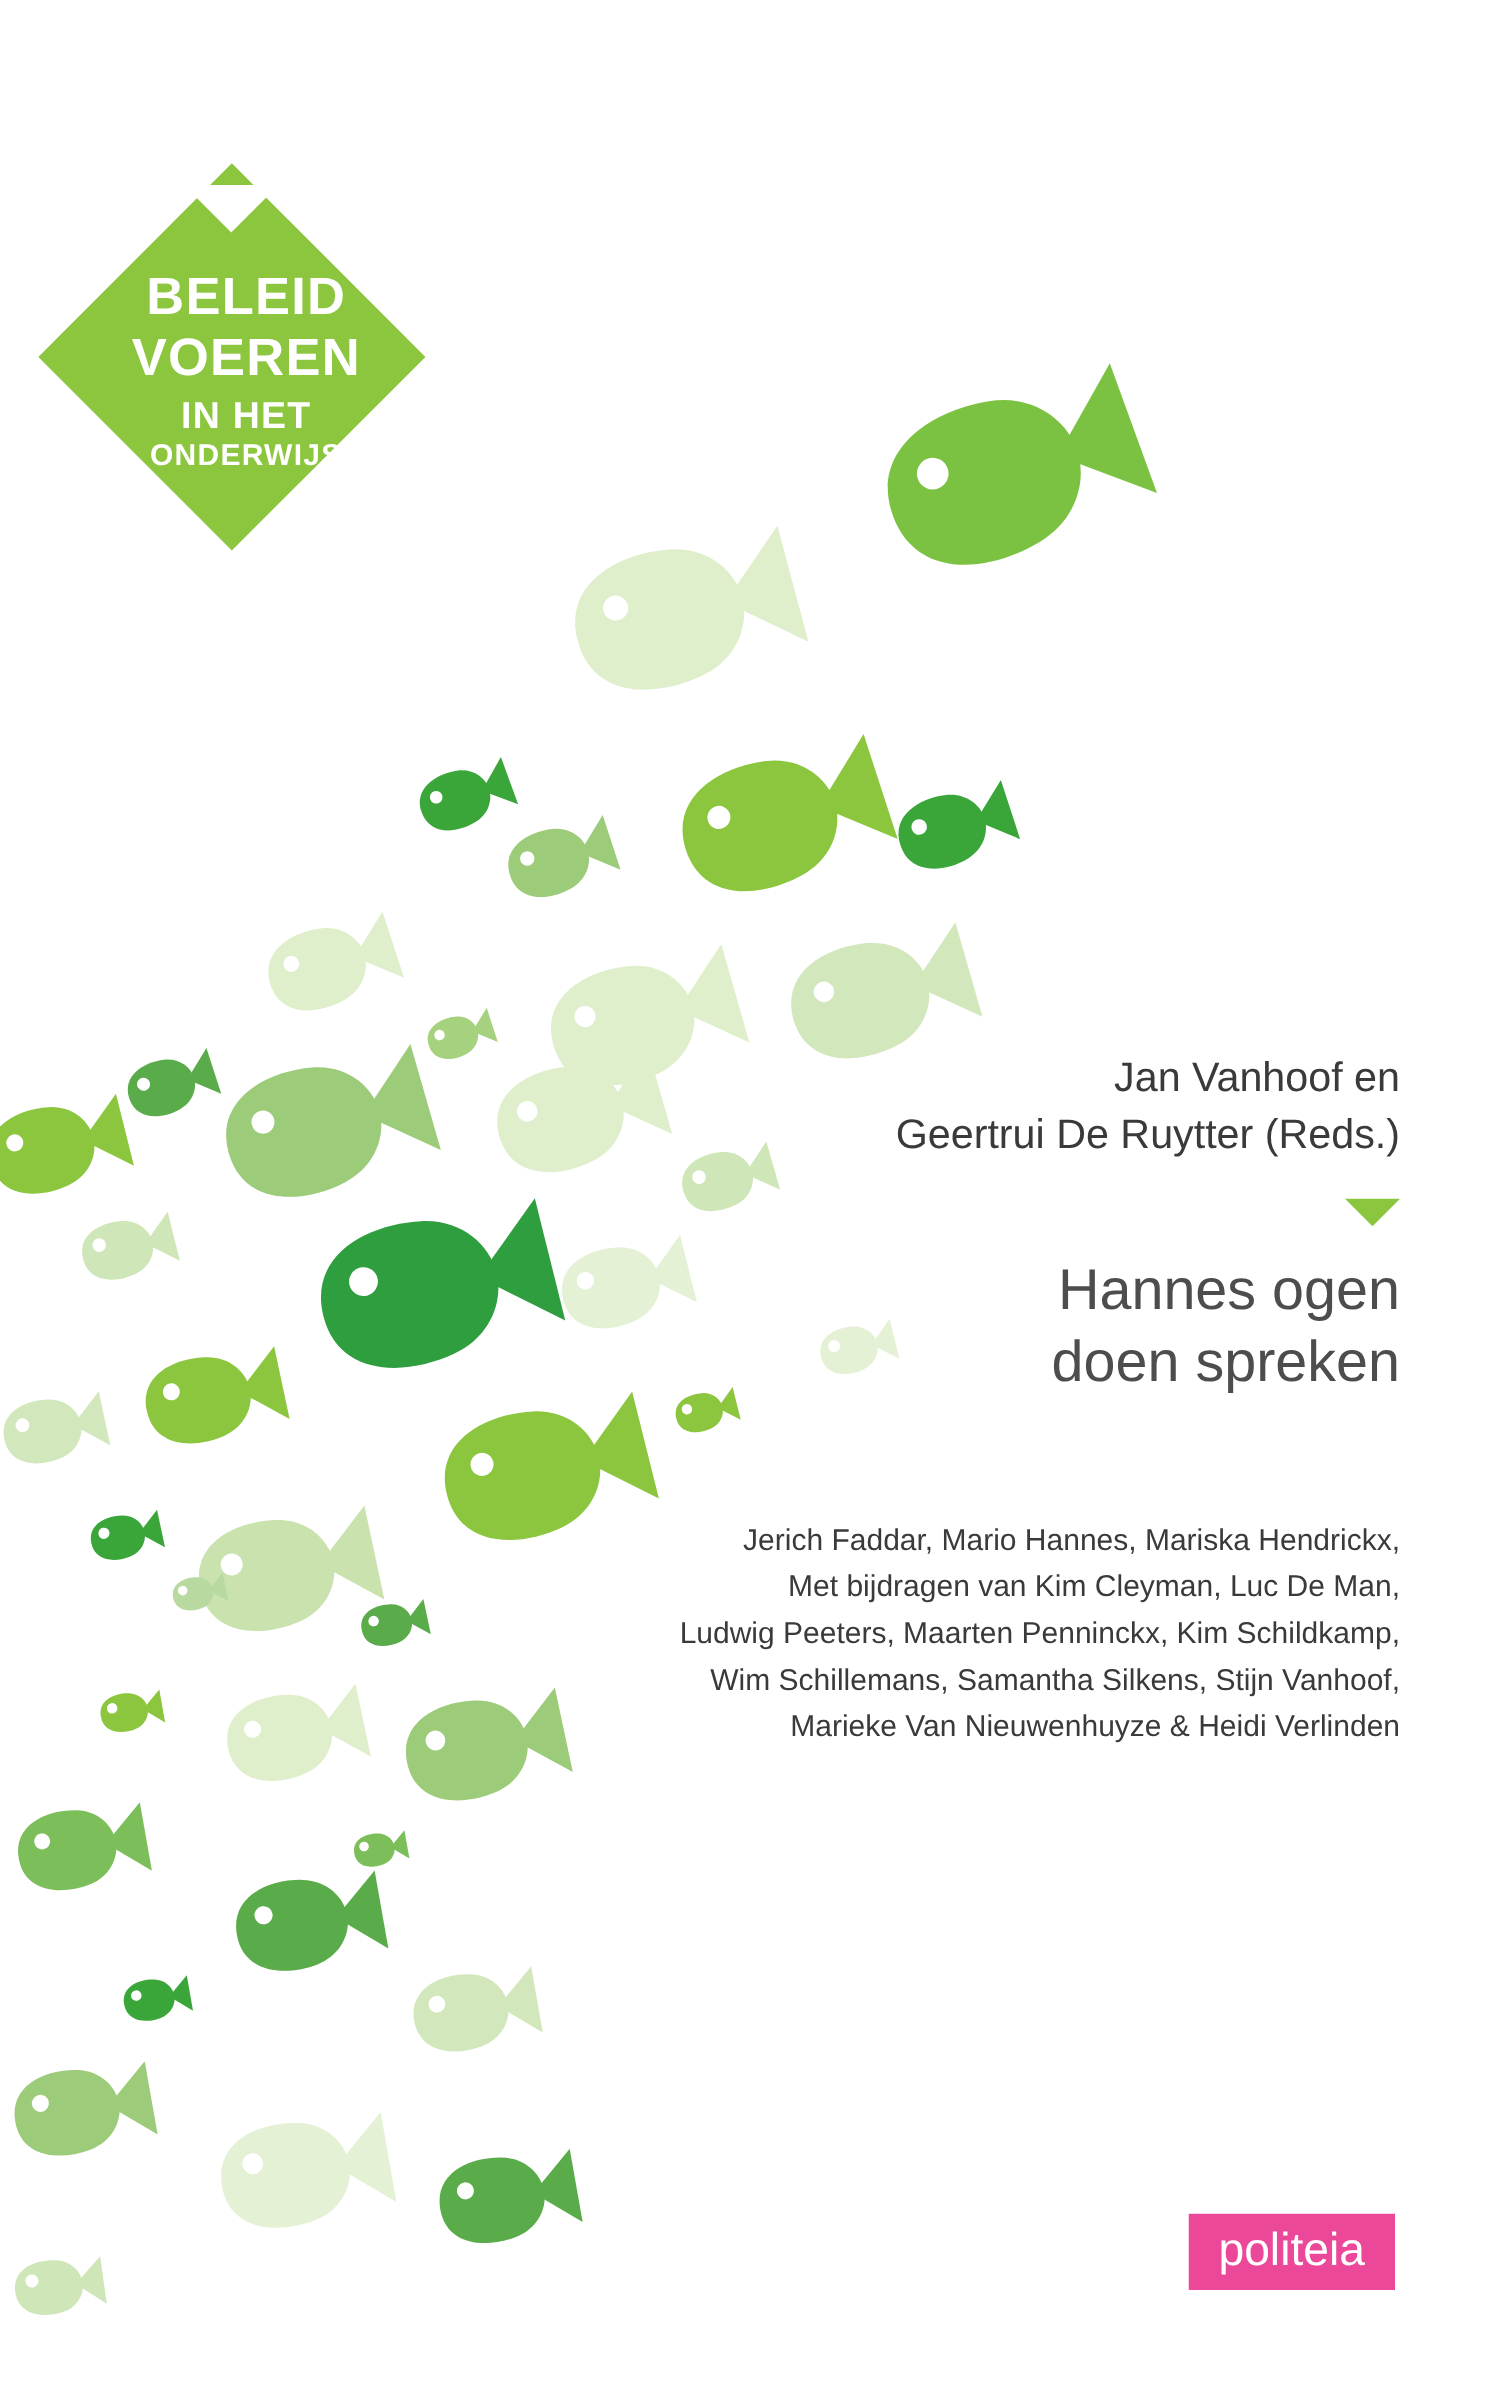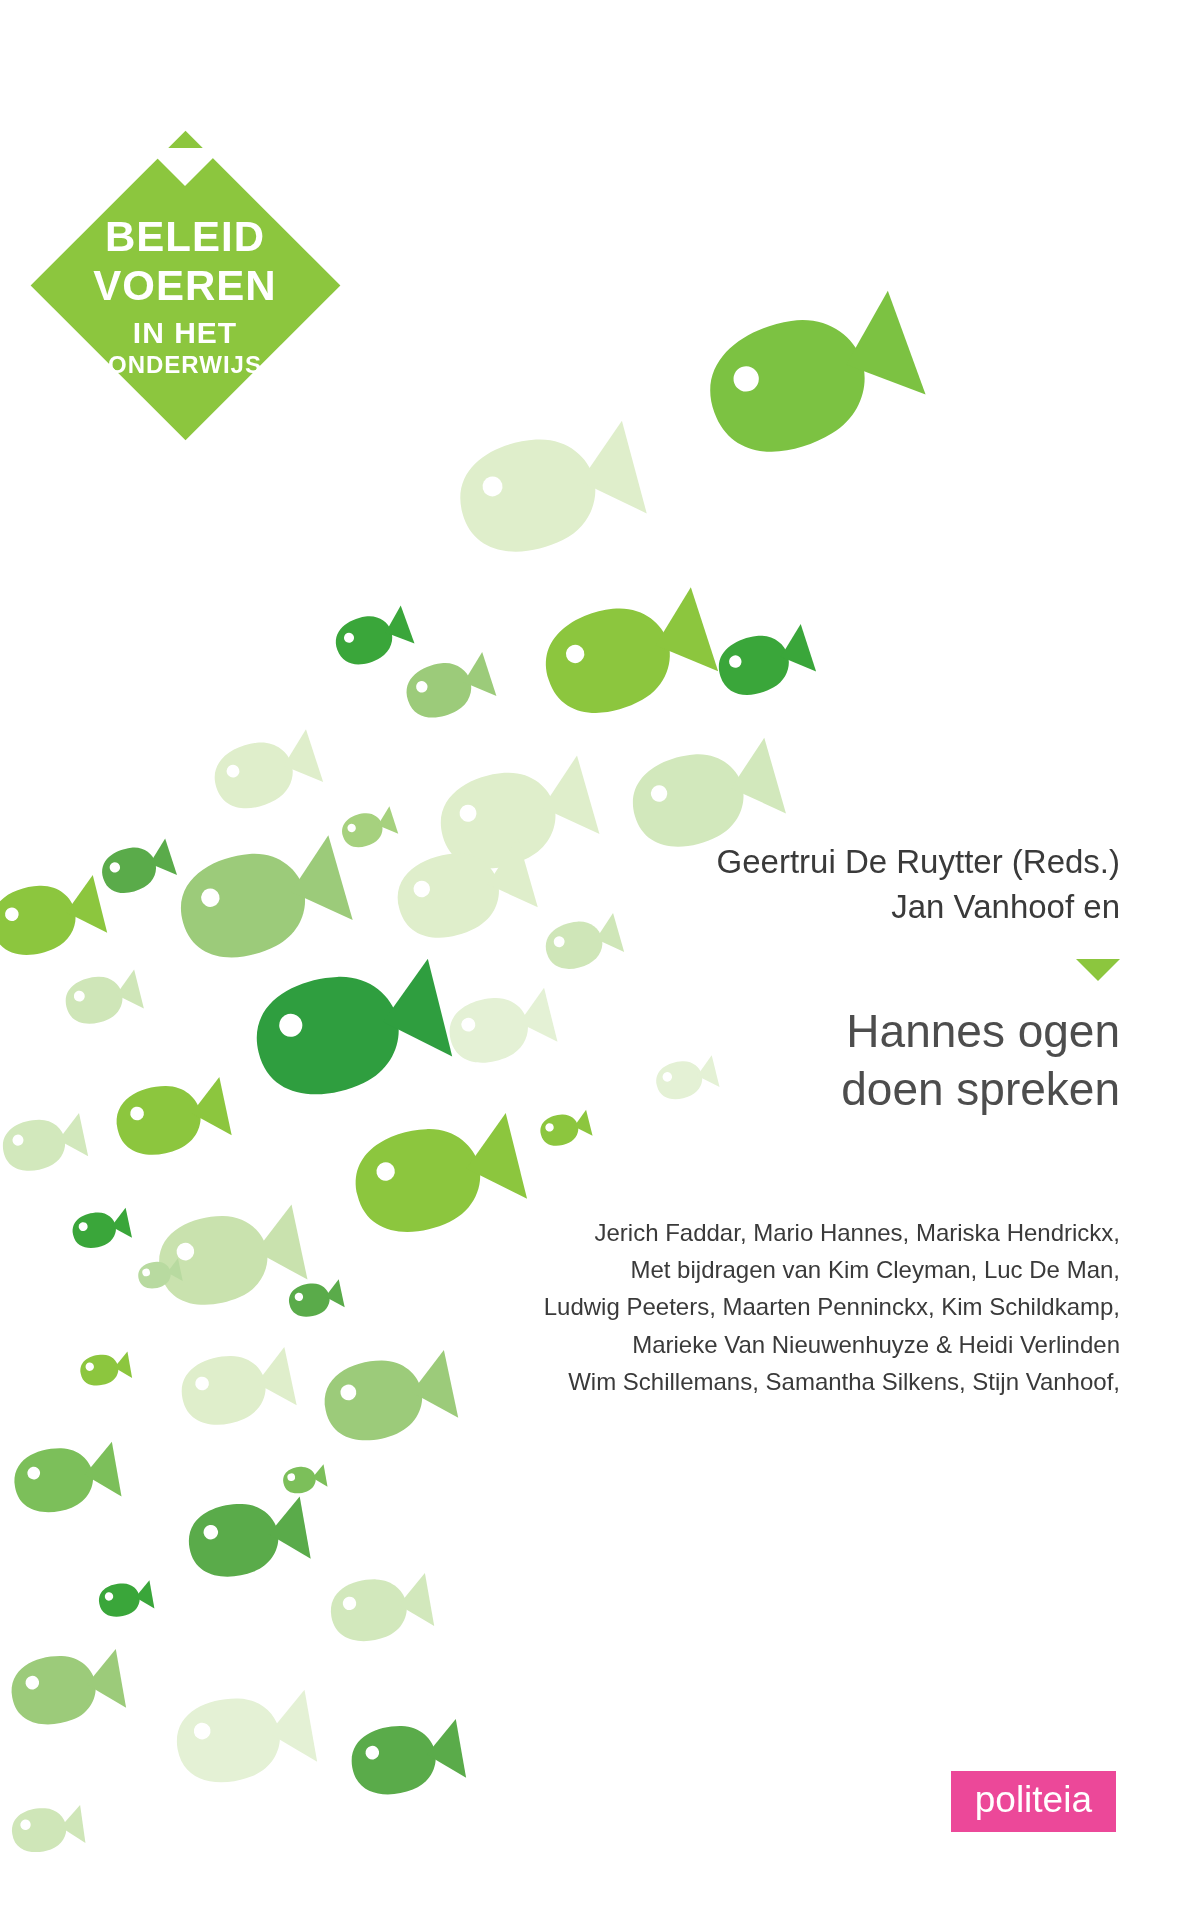"BELEID" .badge-text { left: 0 -> 12px }
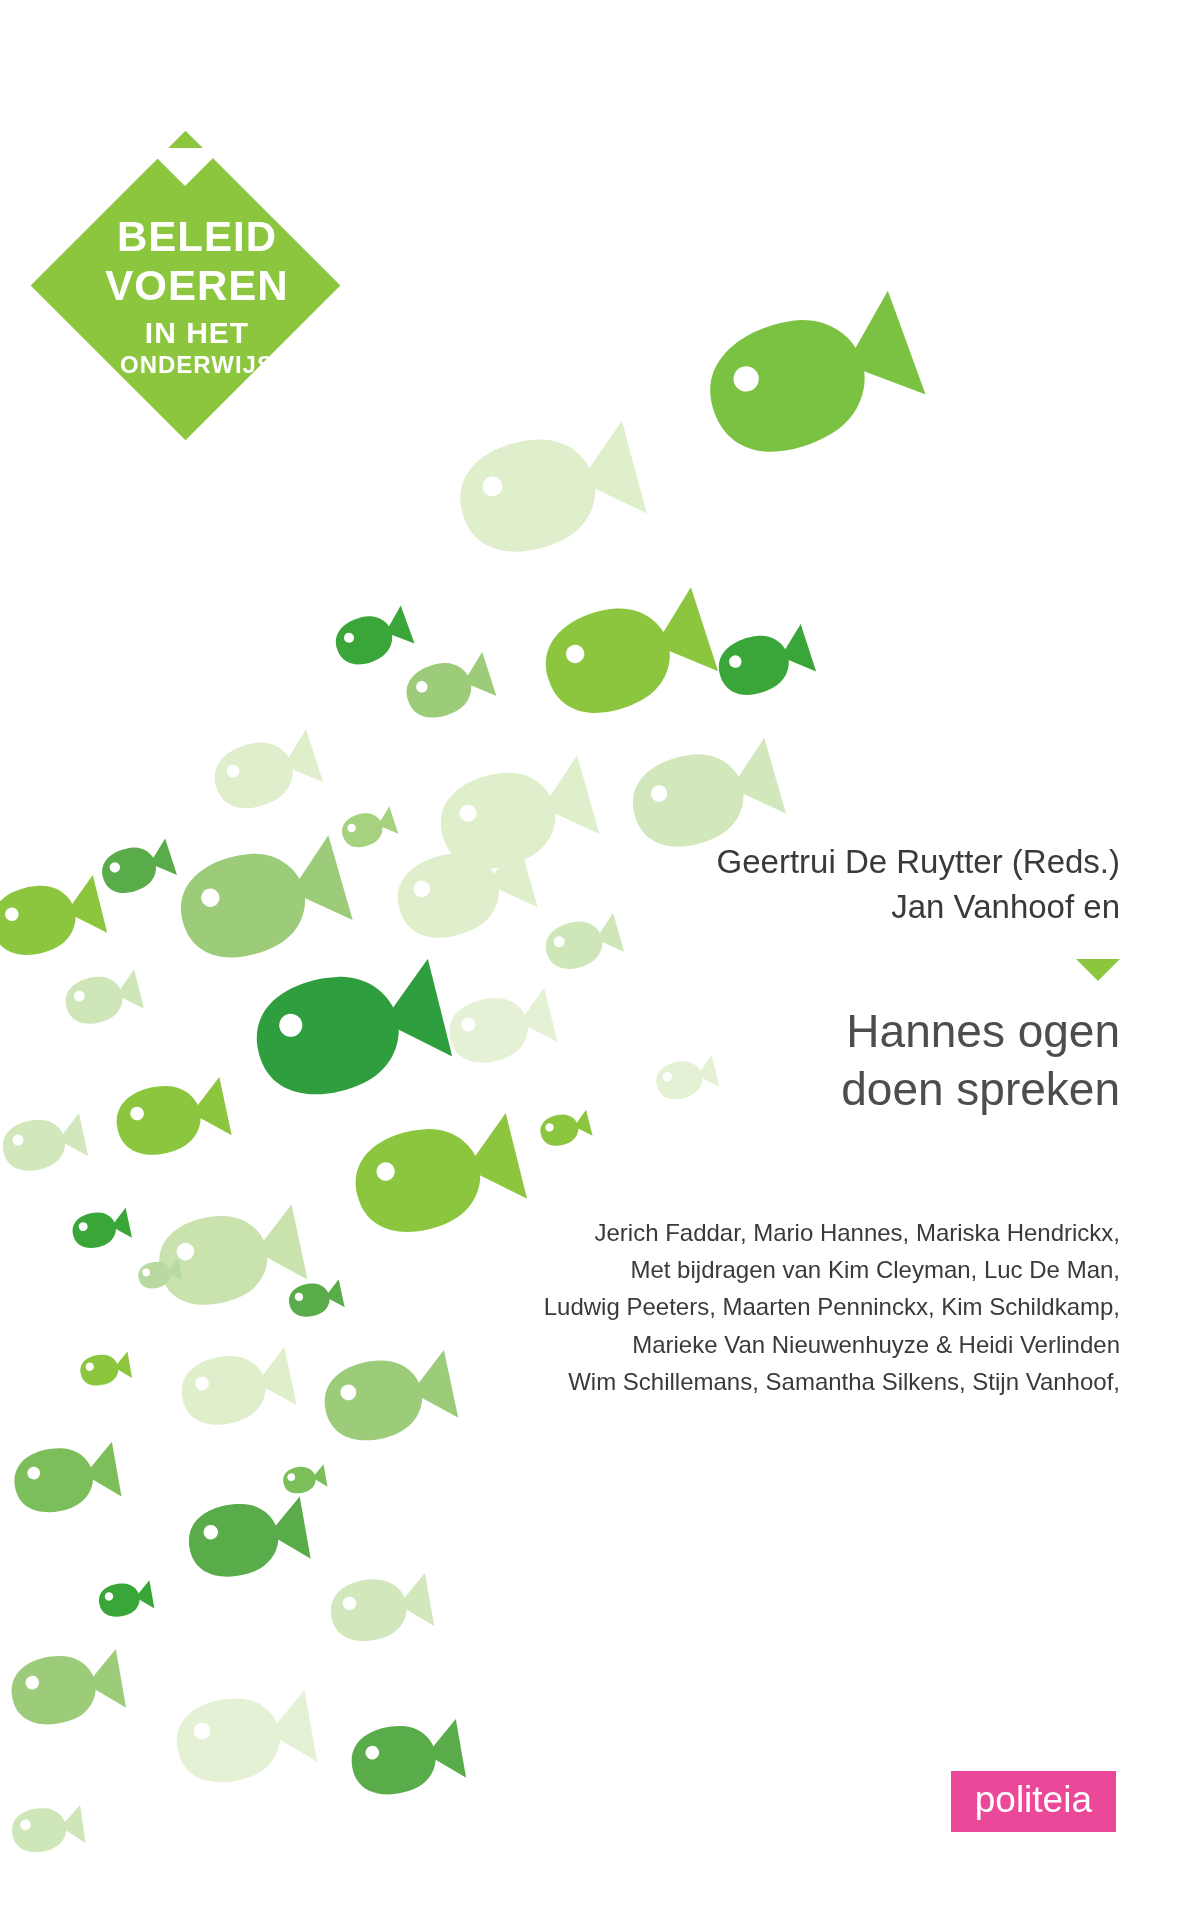"Geertrui De Ruytter (Reds.)" span.author-line { order: before "Jan Vanhoof en" -> after "Jan Vanhoof en" }
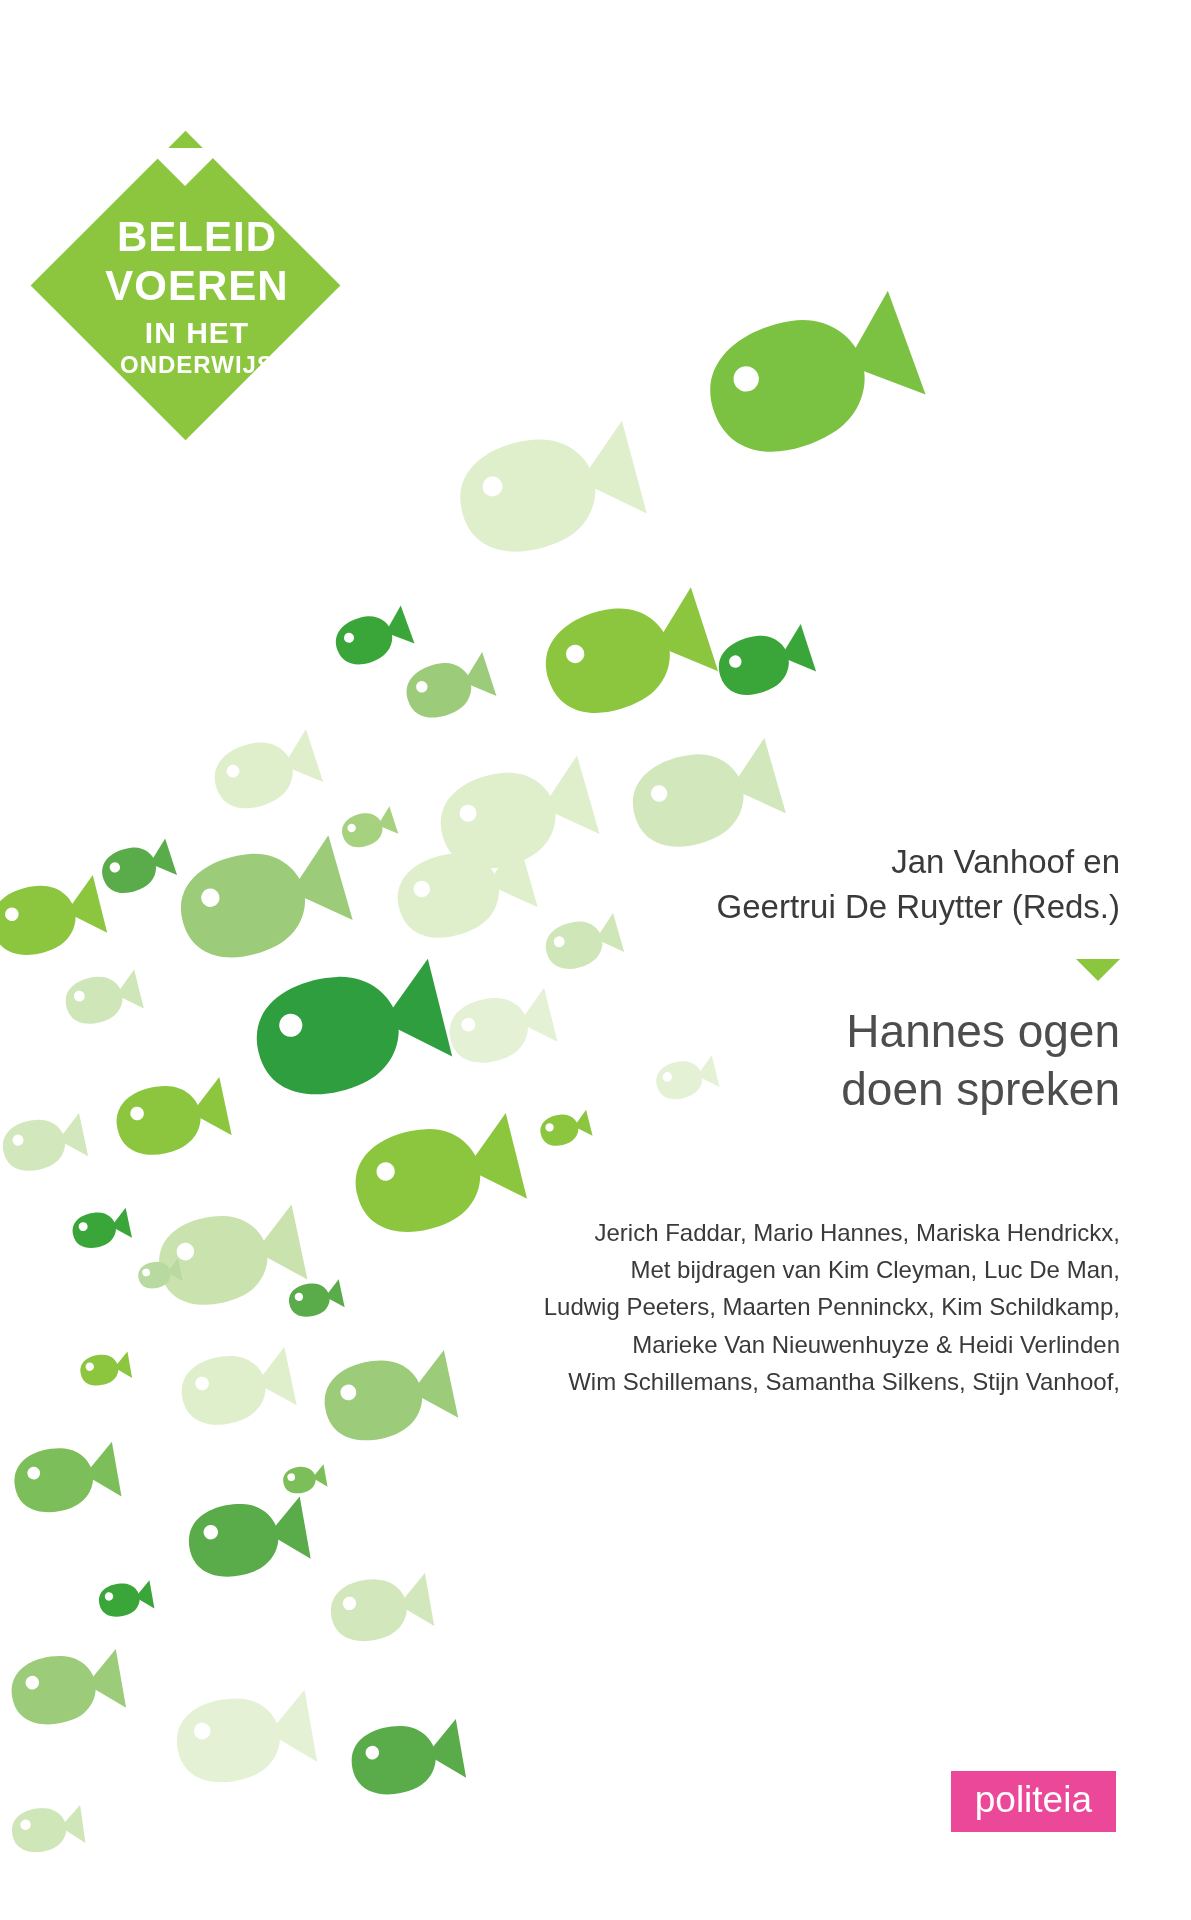"Marieke Van Nieuwenhuyze & Heidi" span.contrib-line { order: before "Wim Schillemans, Samantha Silkens, Stijn" -> after "Wim Schillemans, Samantha Silkens, Stijn" }
